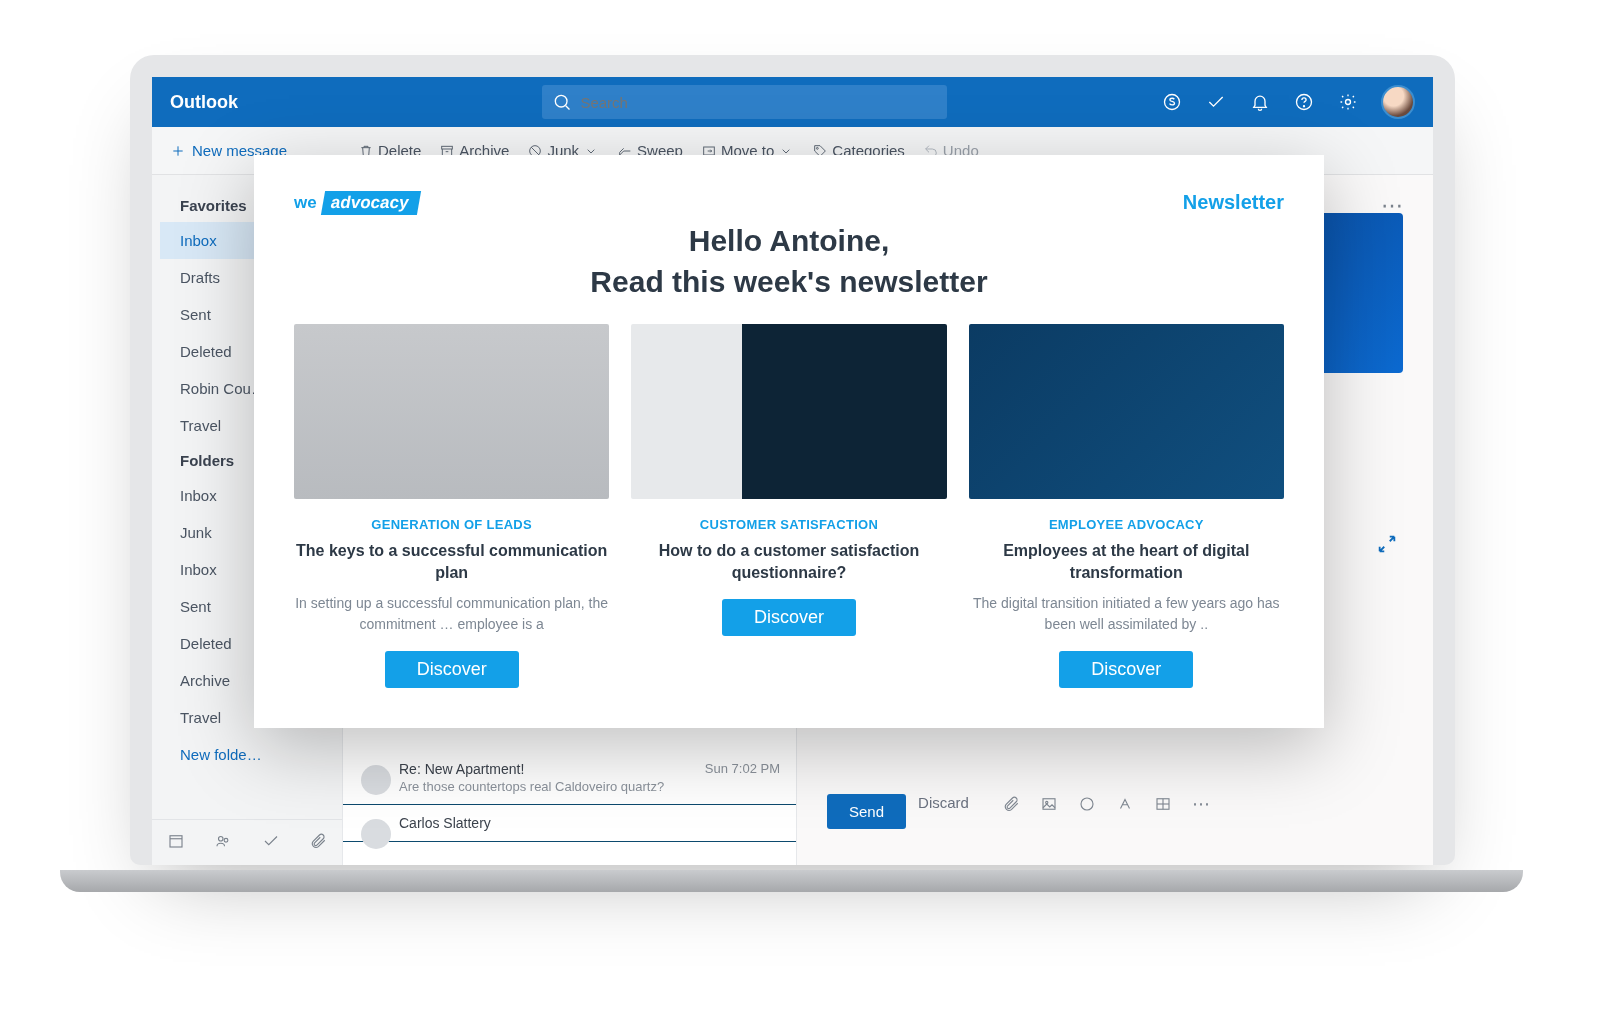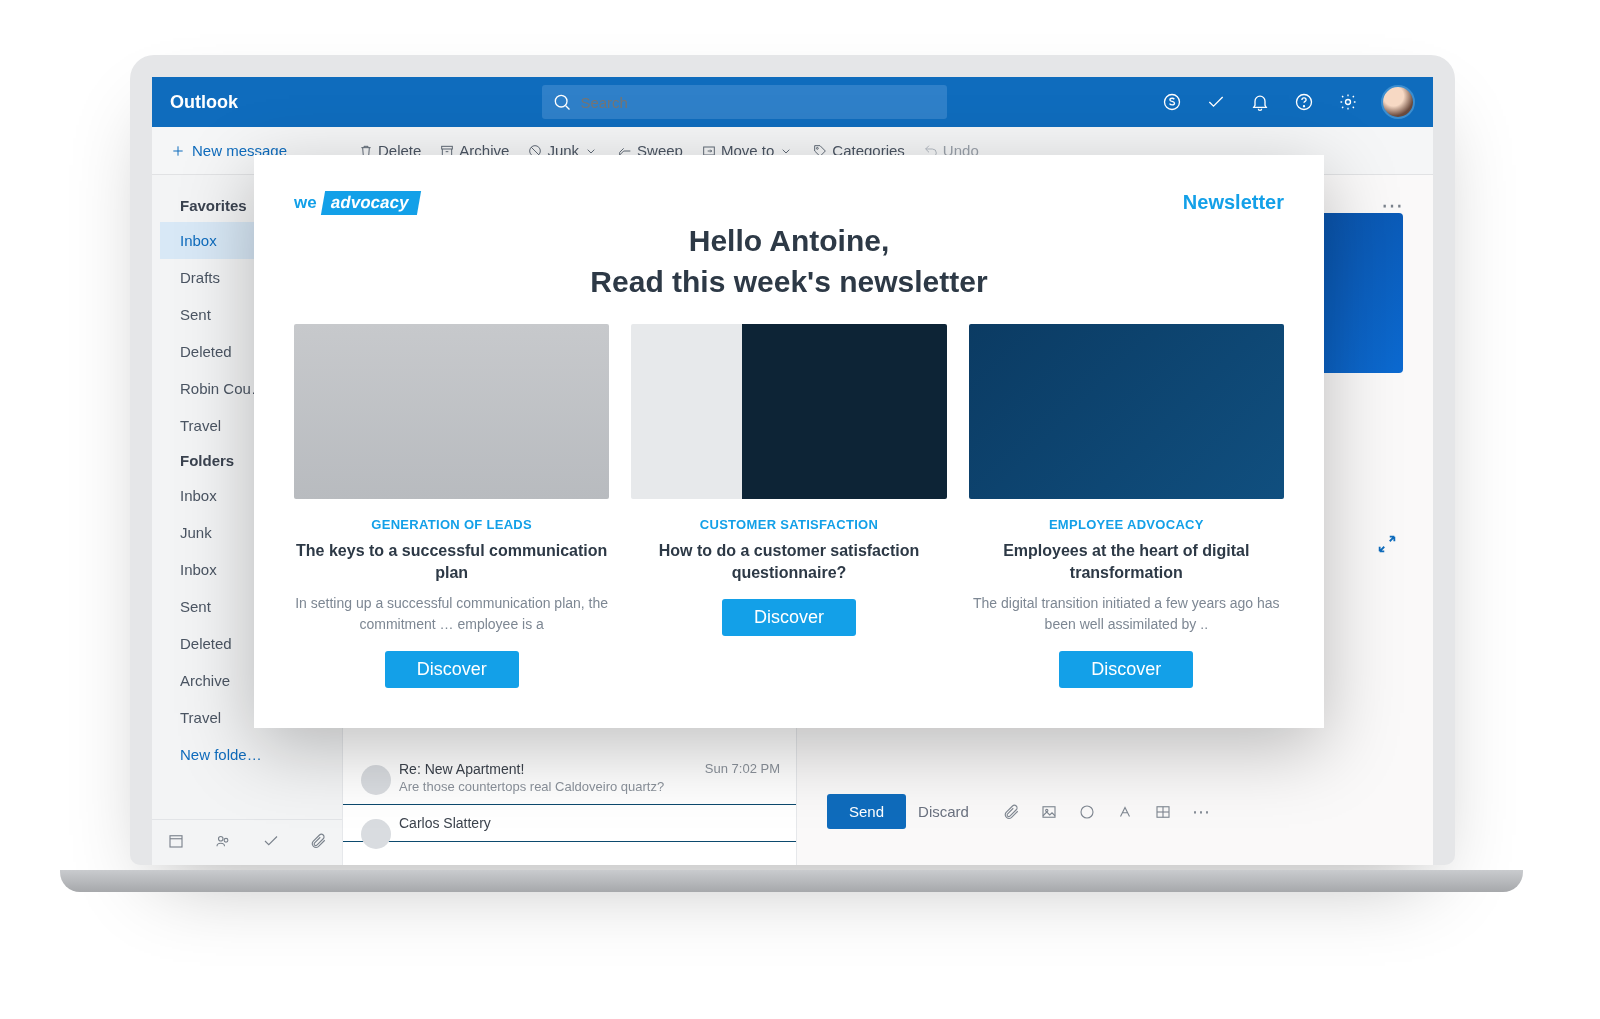"Send" .compose { align-items: center -> flex-start }
